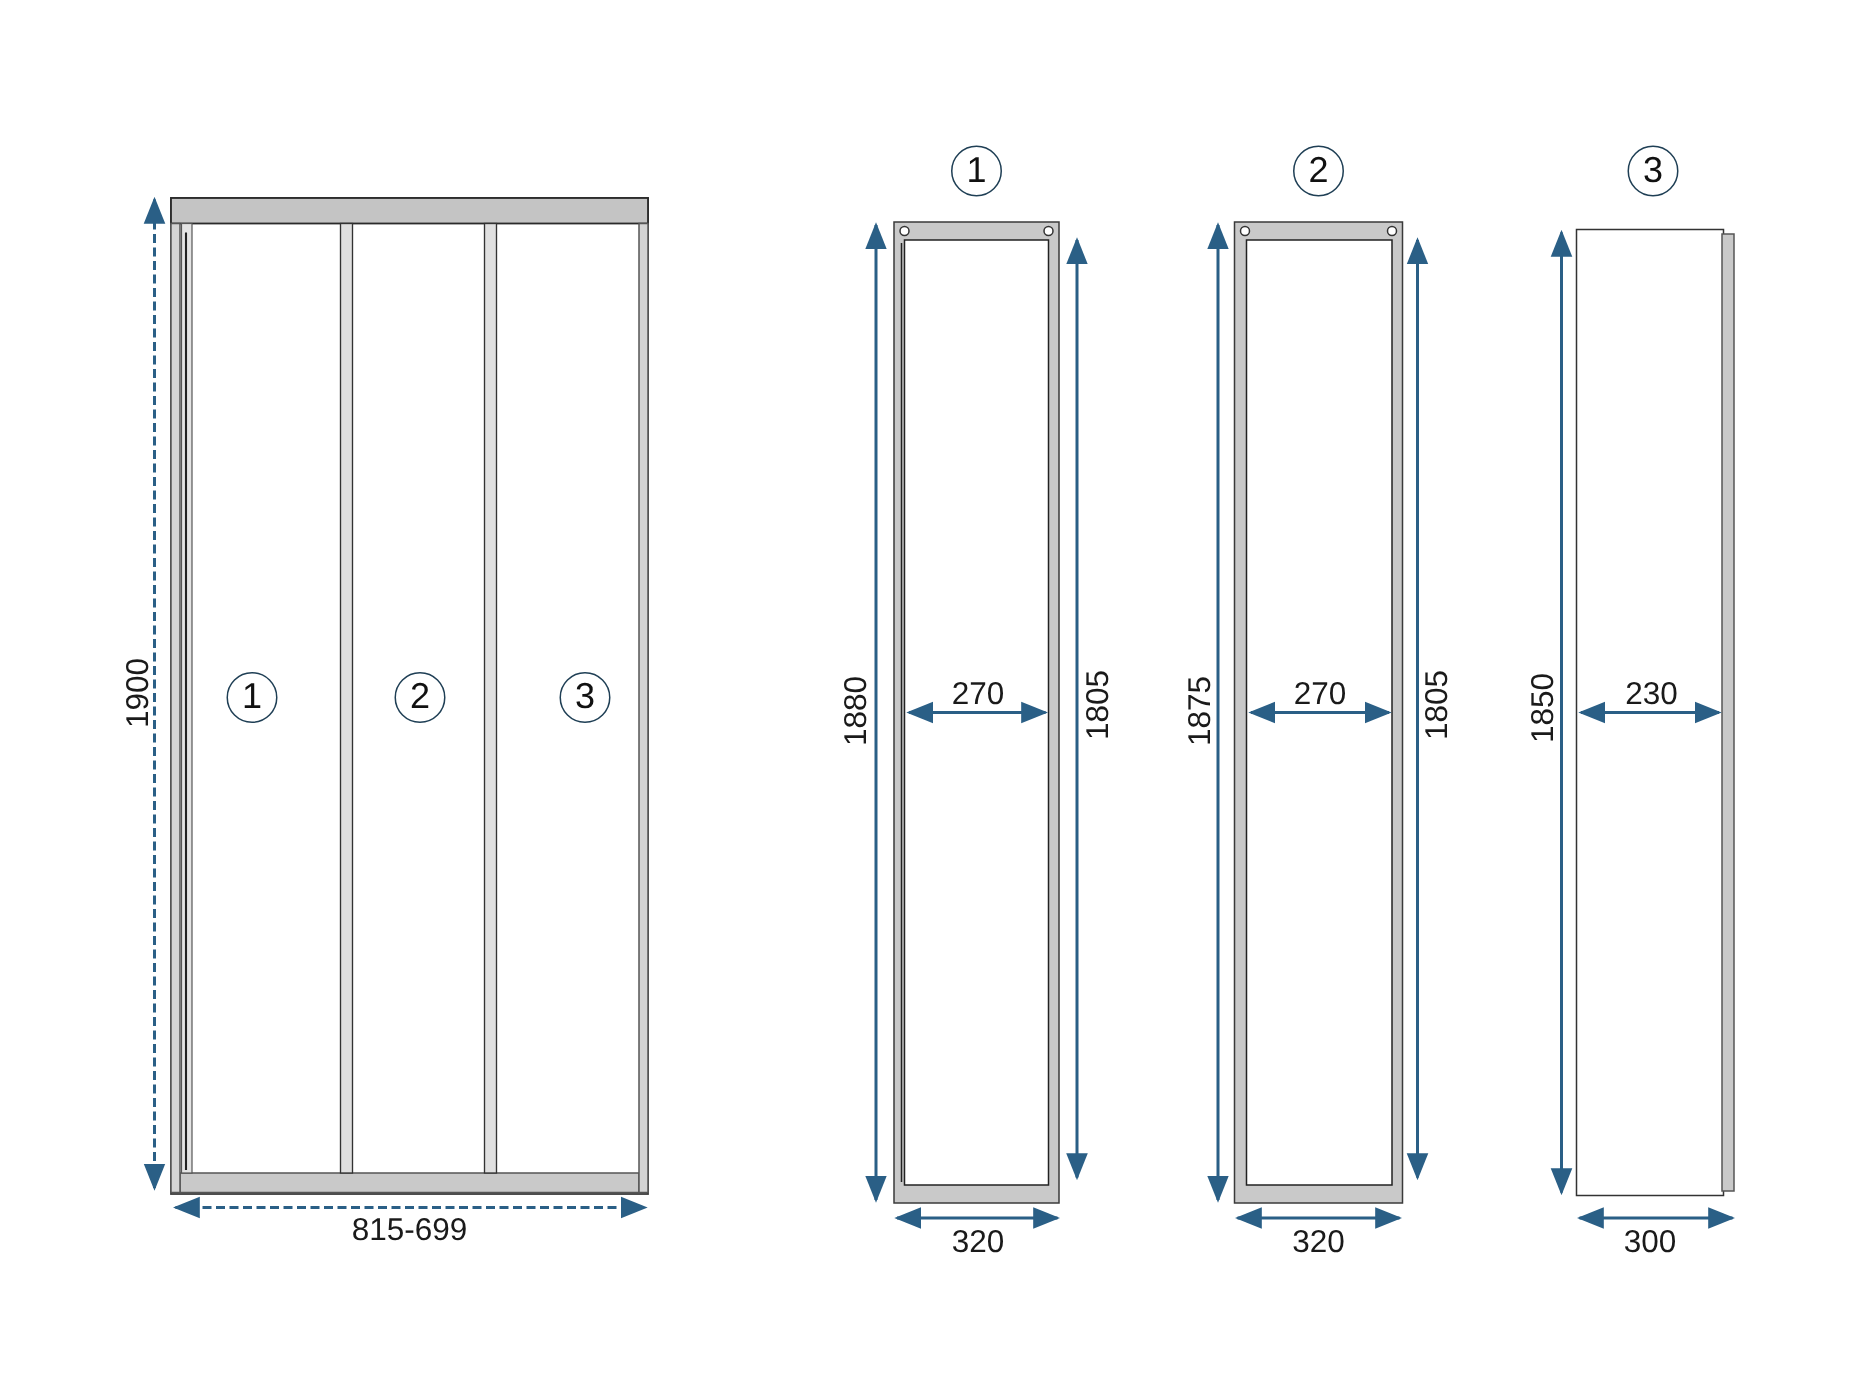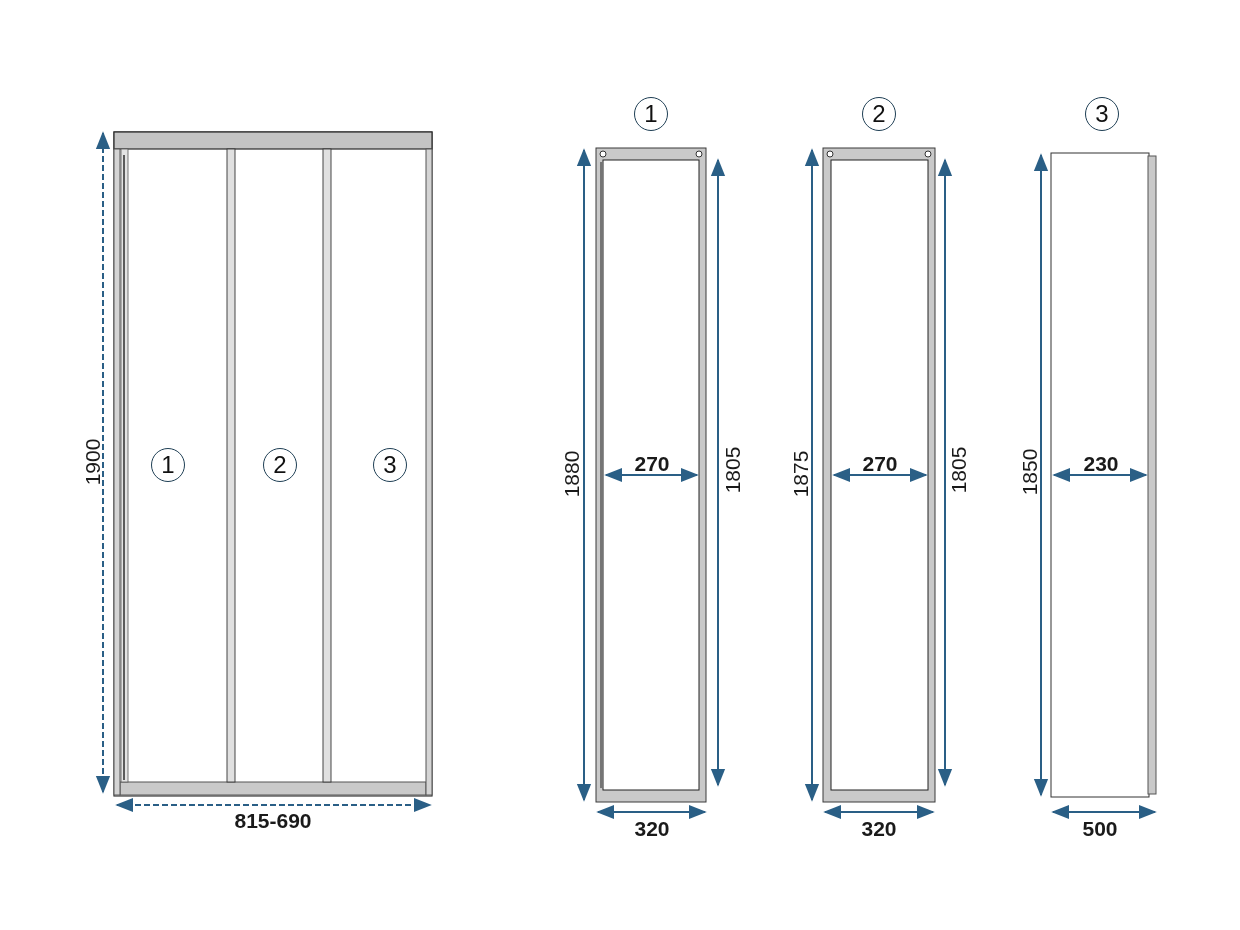"270" .lbl.h { font-weight: bold -> none }
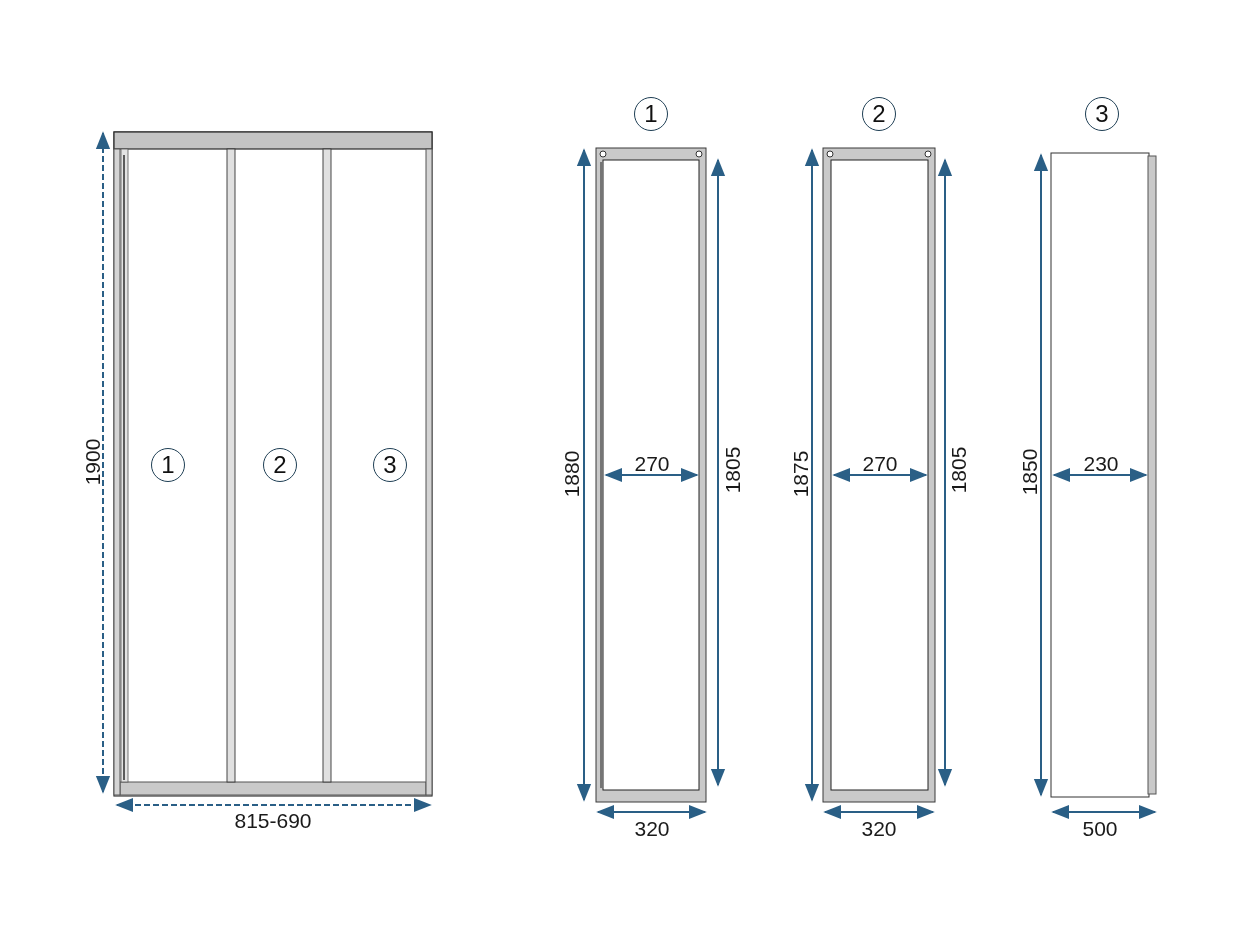"815-690" span.lbl { text: 815-690 -> 815-699 }
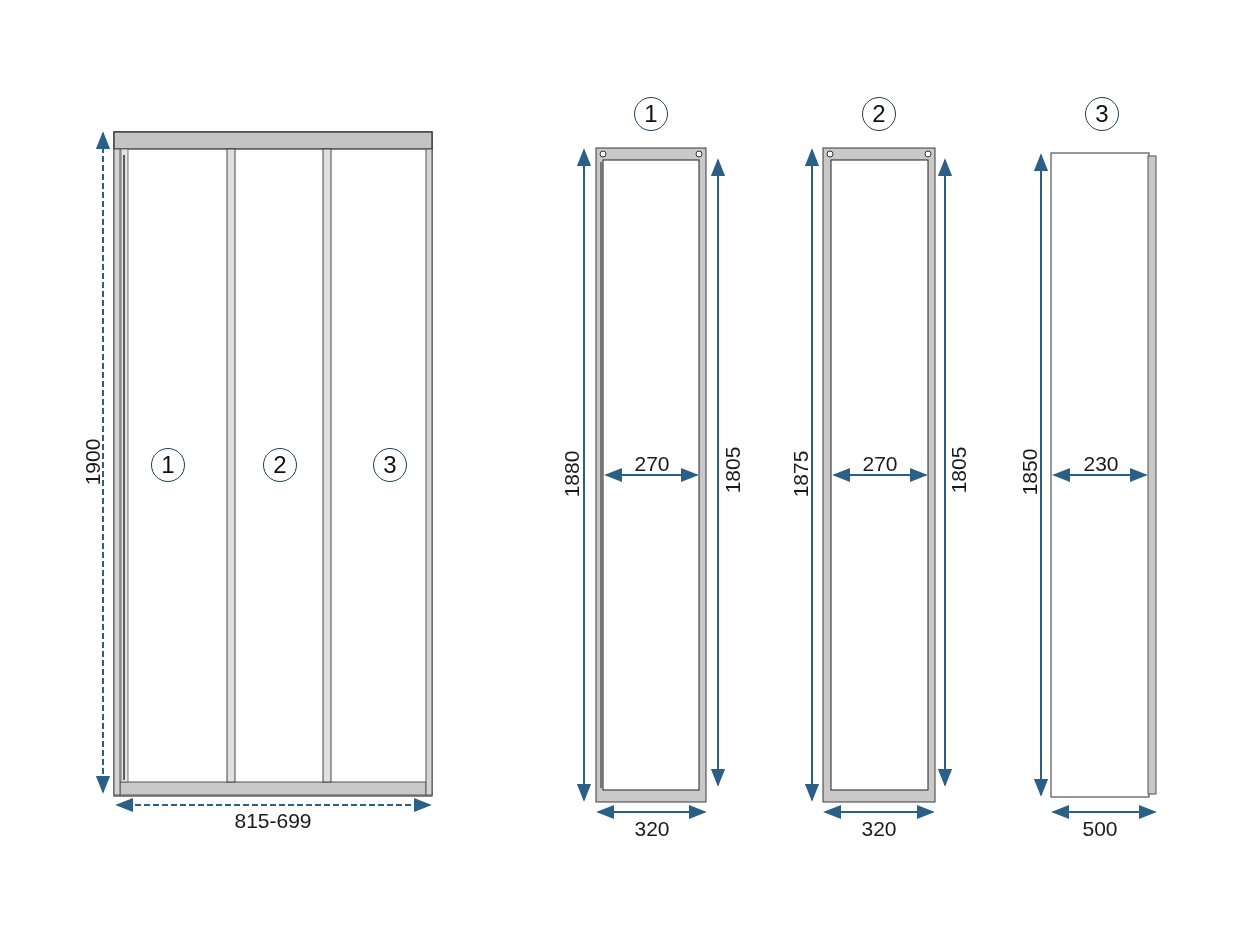"500" span.lbl { text: 500 -> 300 }
